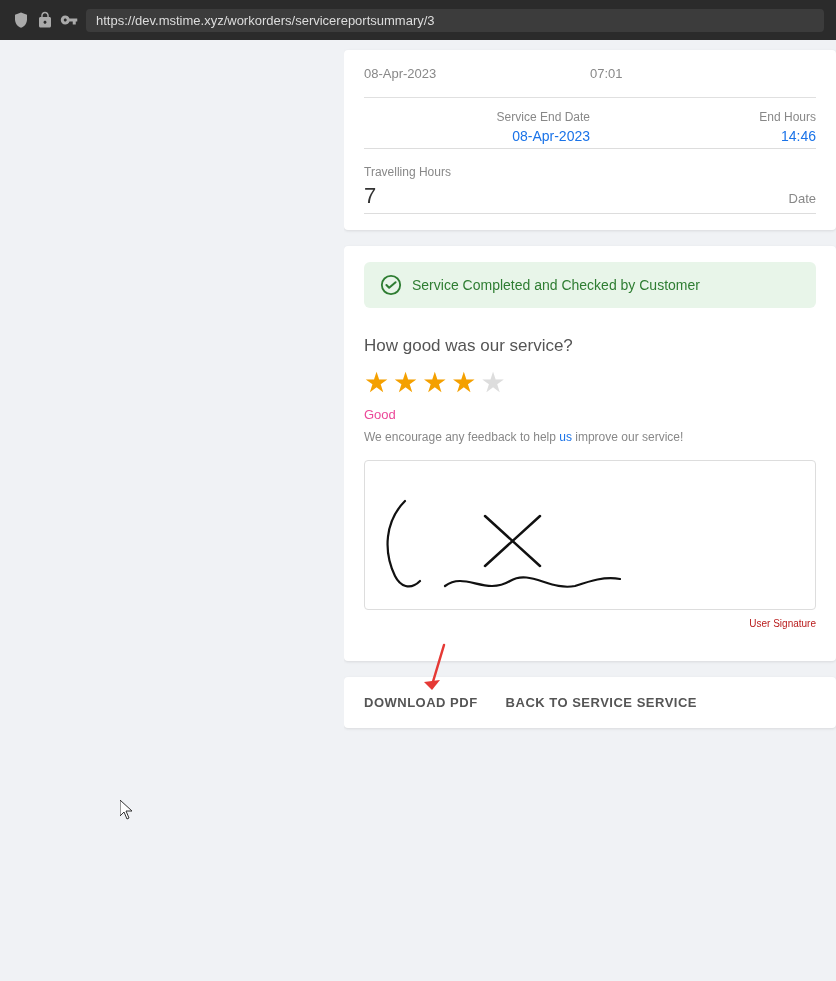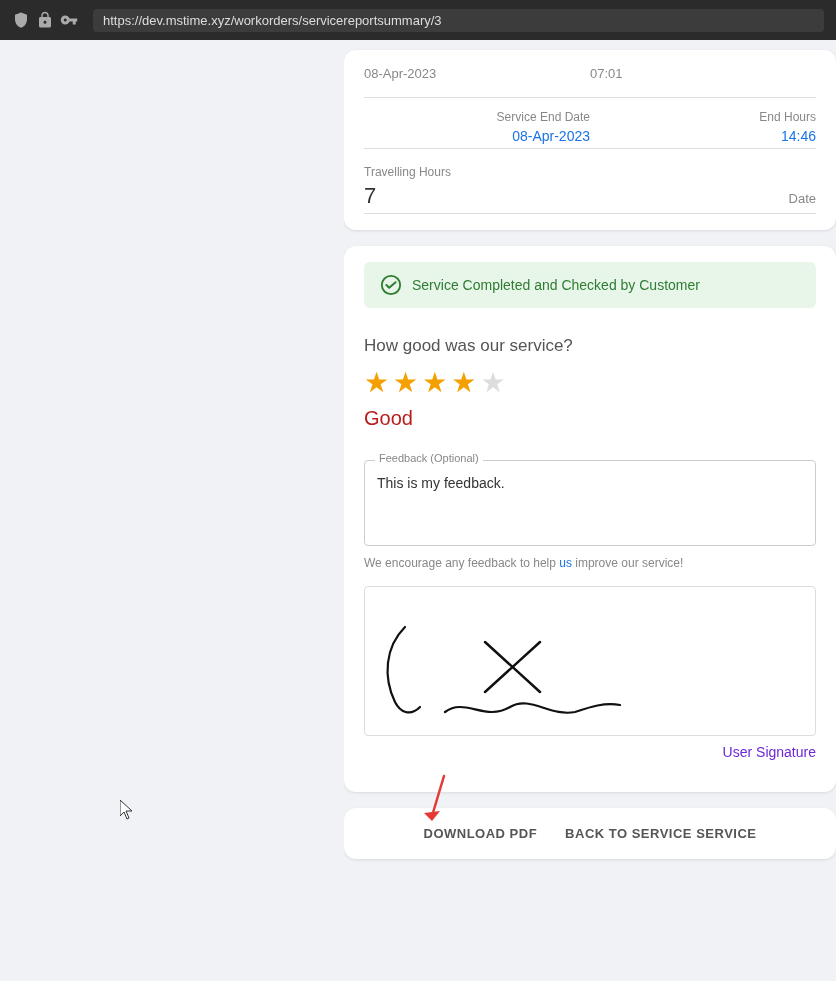"https://dev.mstime.xyz/workorders/servic" .address-bar { margin-left: 7px -> none }
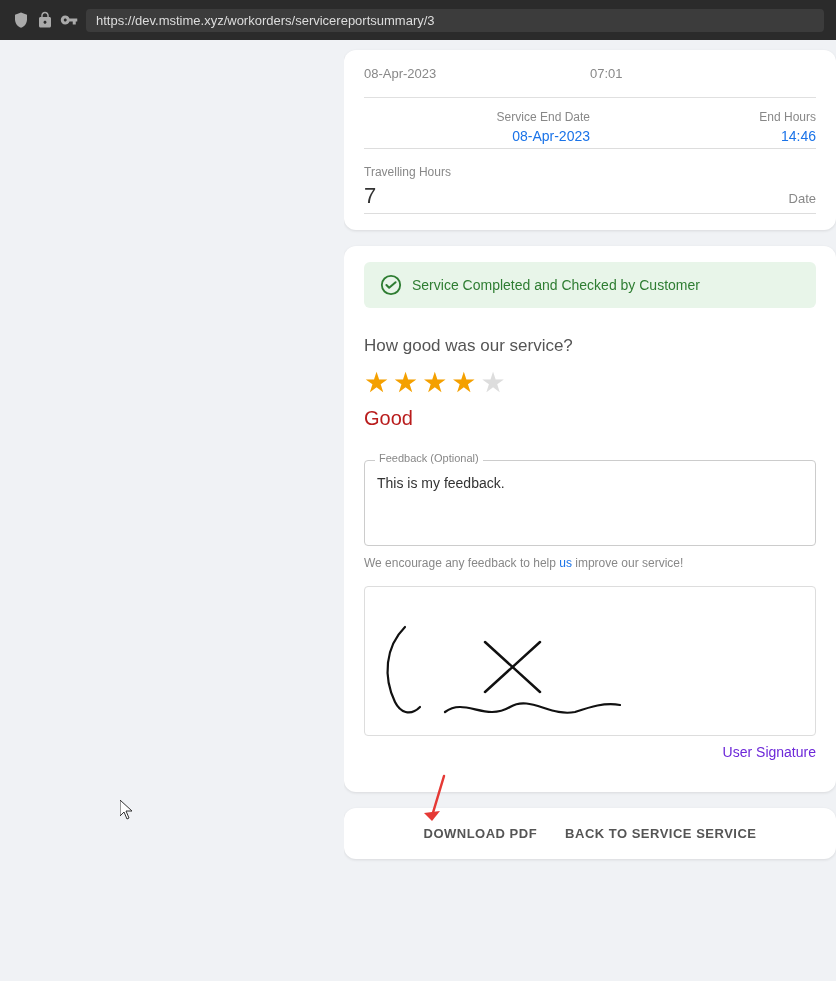"08-Apr-2023" .inner-card { border-radius: 12px -> 4px }
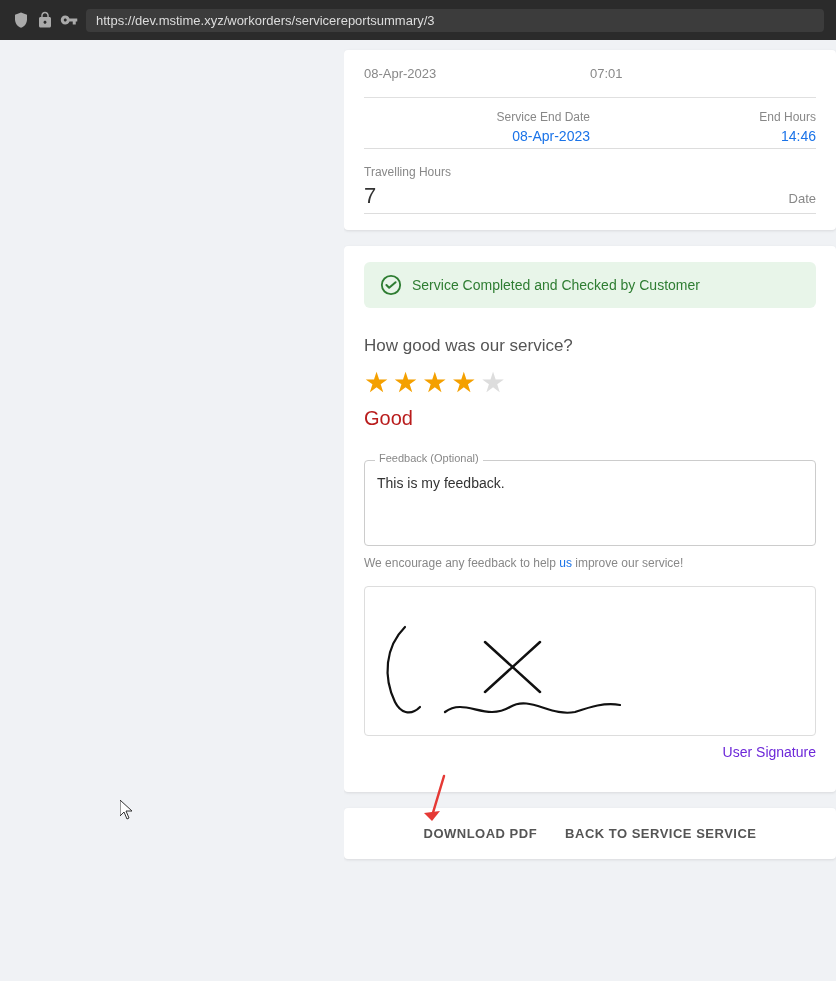"Good" .rating-label { color: #b91c1c -> #ec4899; font-size: 20px -> 13px; margin-bottom: 30px -> 8px }
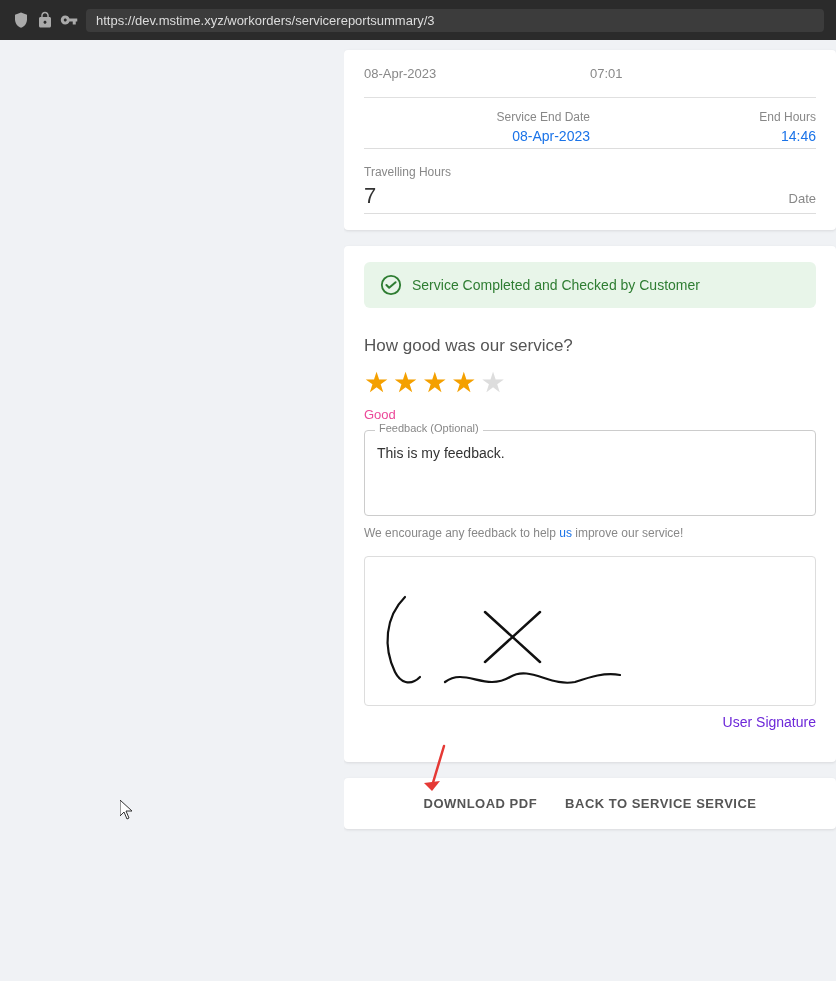"Feedback (Optional)" div.feedback-container { html: <div> <span>Feedback (Optional)</span> <div>This is my feedback.</div> </div> -> none }
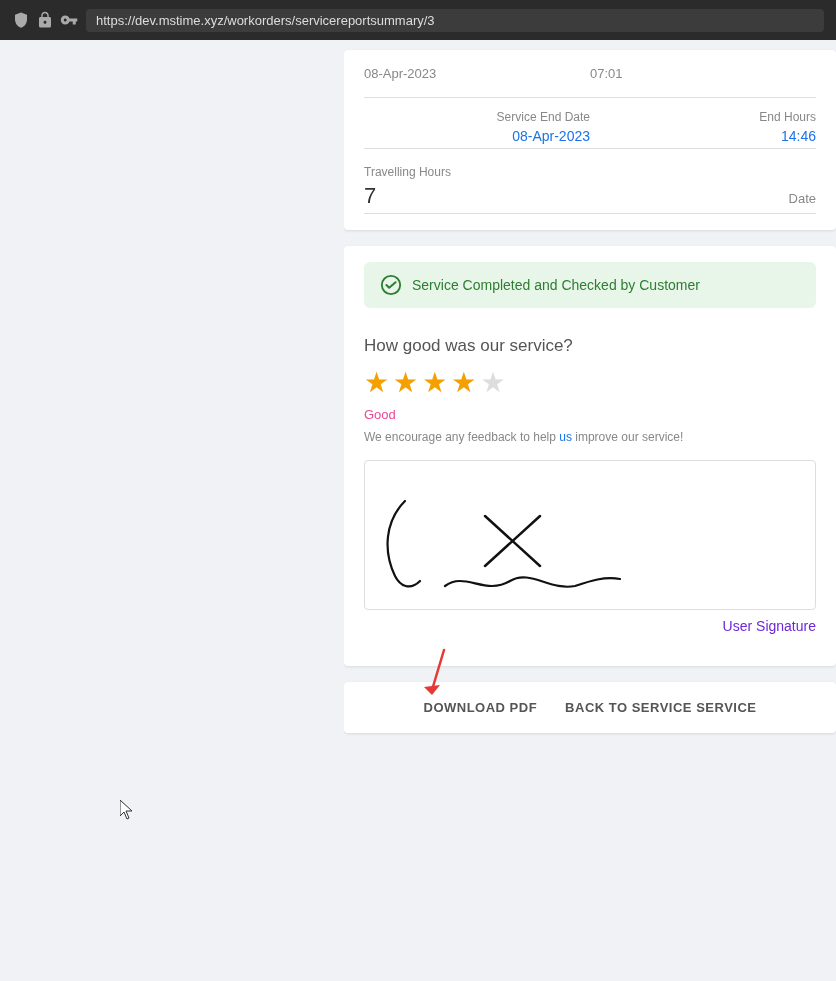"User Signature" .signature-label { color: #6d28d9 -> #b91c1c; font-size: 14px -> 10px }
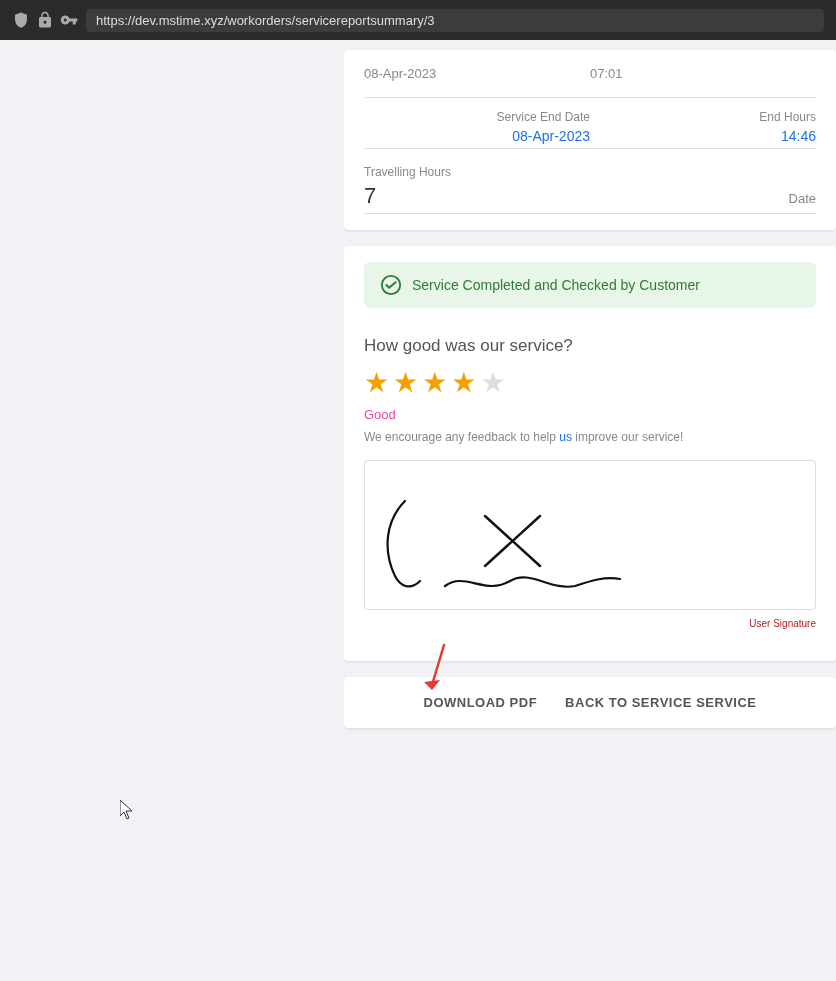"DOWNLOAD PDF" div { justify-content: center -> none }
